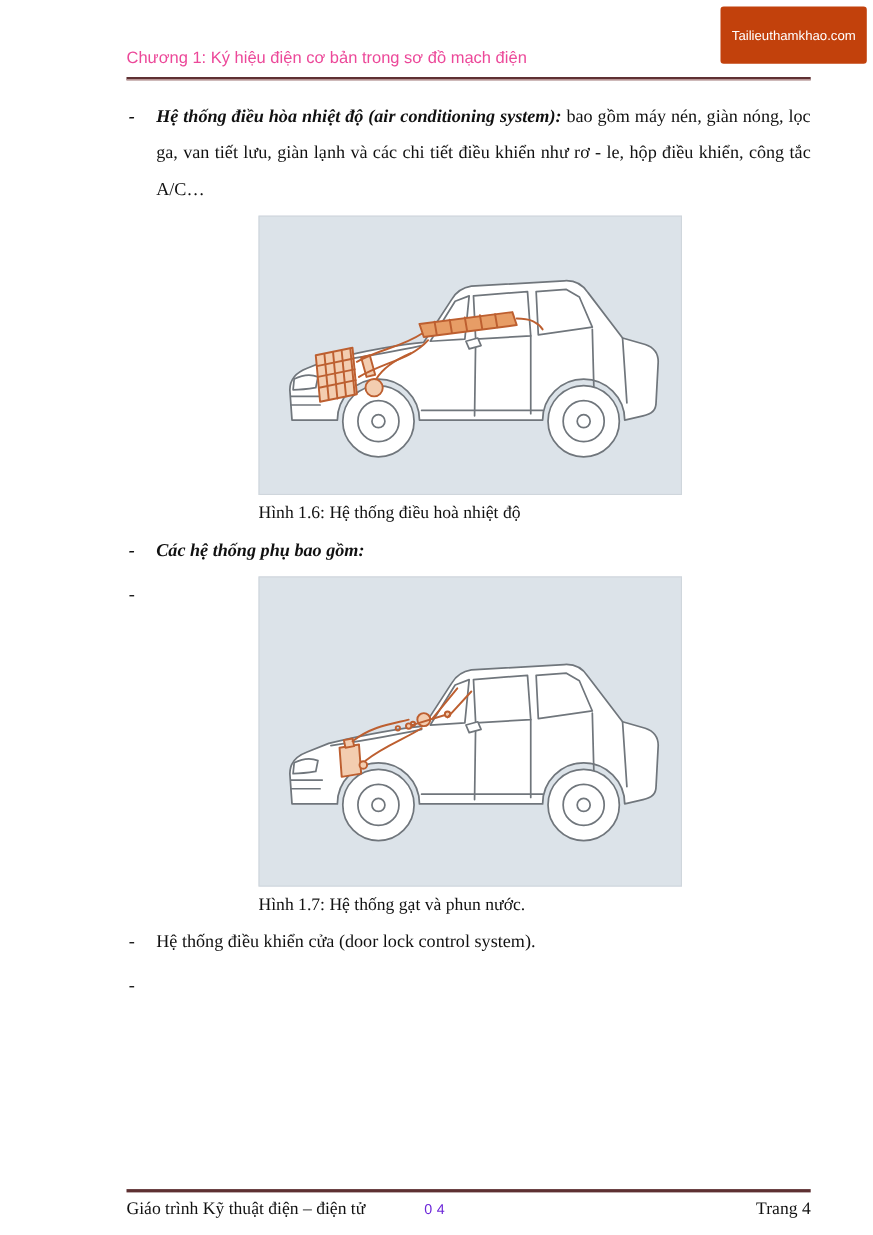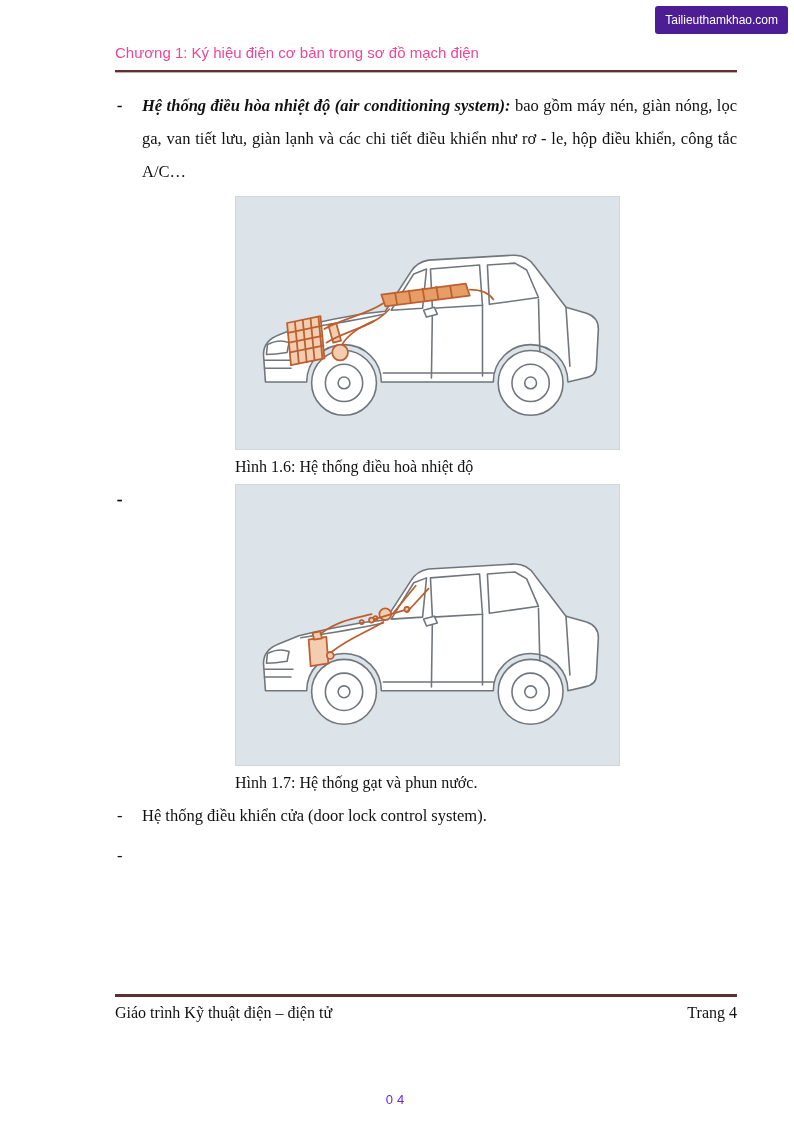"Tailieuthamkhao.com" .watermark { background: #4c1d95 -> #c2410c; padding: 8px 10px -> 20px 10px }
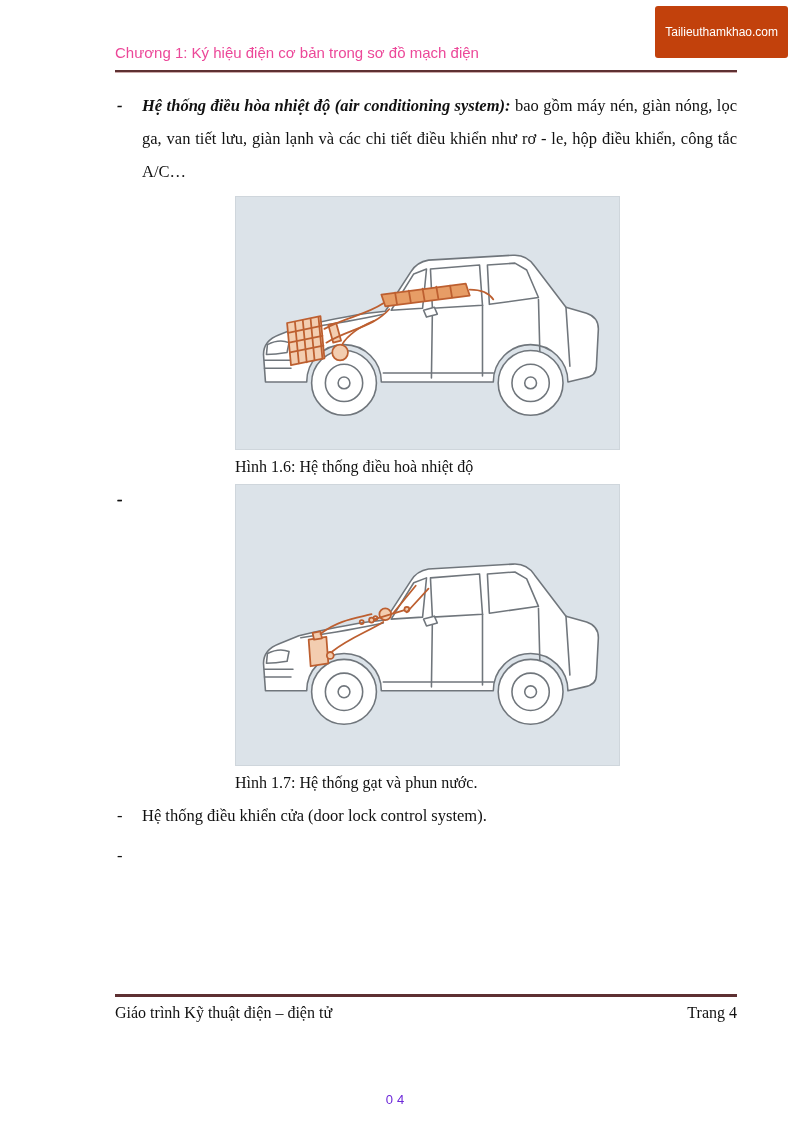"Các hệ thống phụ bao" span.bold-italic { html: none -> <span>Các hệ thống phụ bao gồm:</span> }
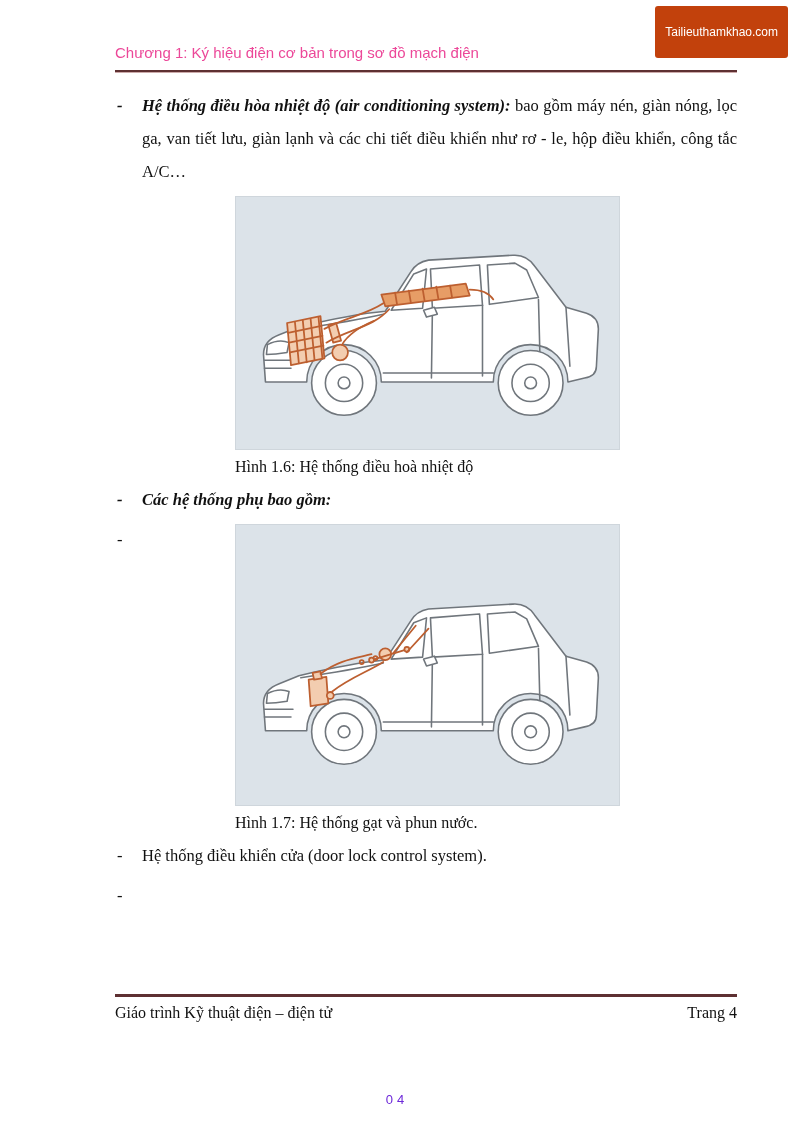"Giáo trình Kỹ thuật điện" .footer { top: 994px -> 1081px }
